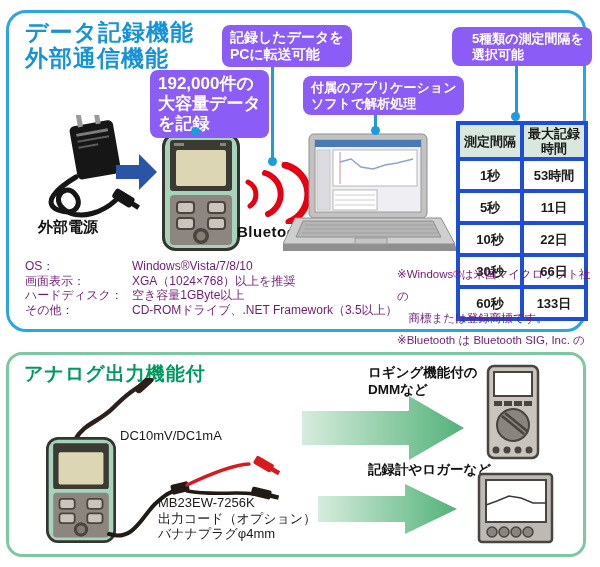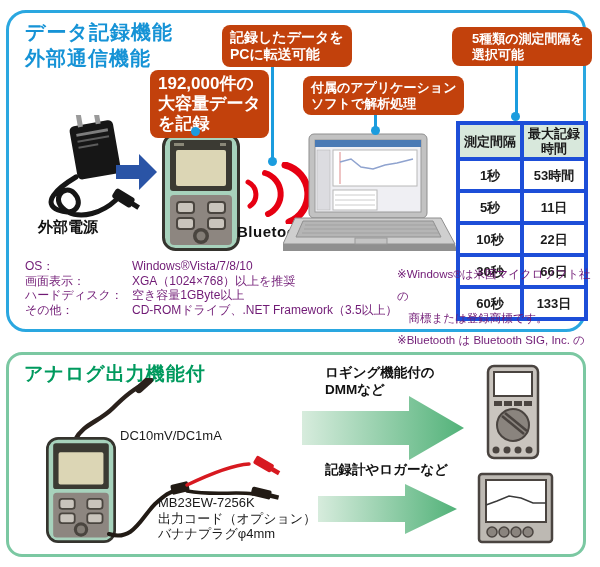"データ記録機能" .sec-title { font-size: 20px -> 23px }
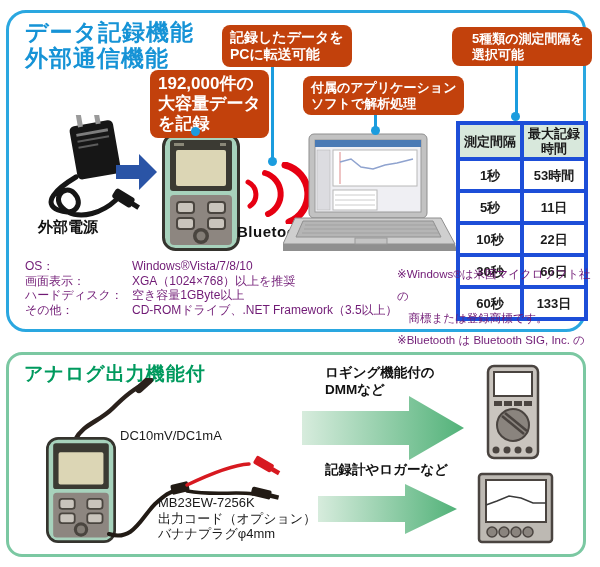"記録したデータを" .callout { background: #c2410c -> #8b5cf6 }
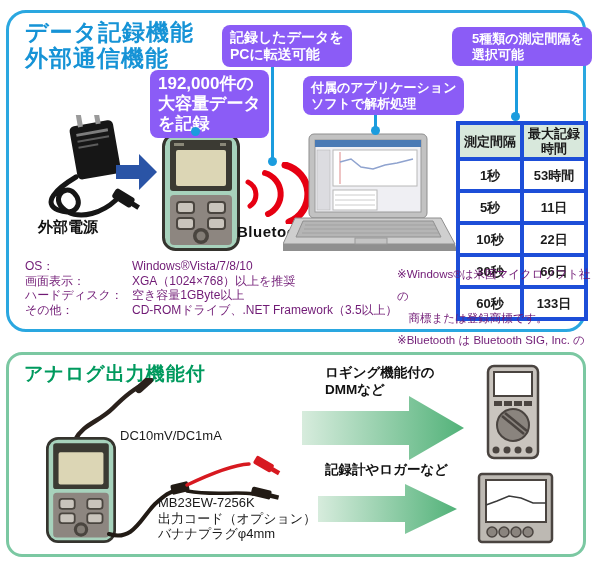"ロギング機能付の" .target-label { margin-left: none -> 43px }
